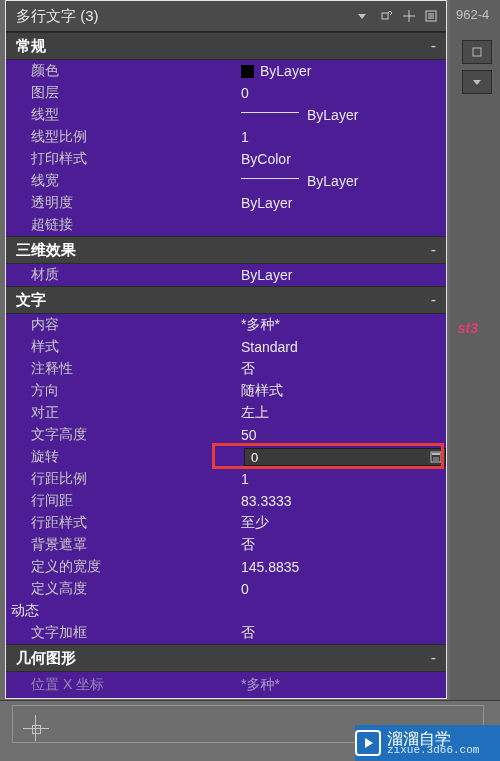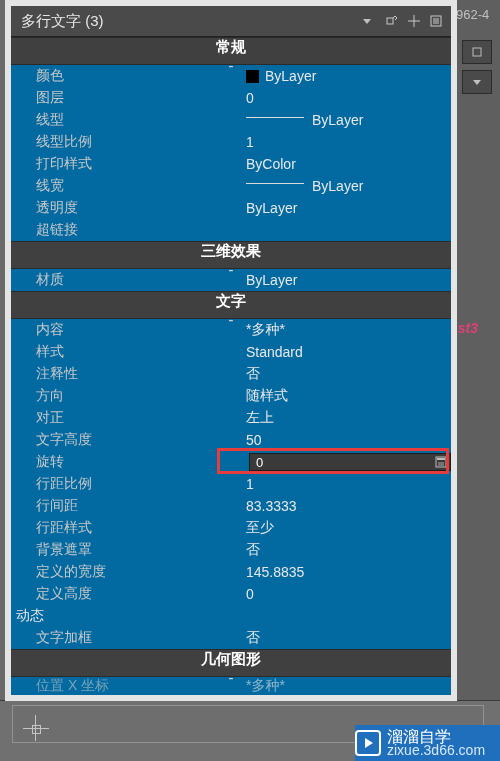"多行文字 (3)" .panel { background: #0369a1 -> #4c1d95; border: 6px solid #e5e5e5 -> 1px solid #e5e5e5 }
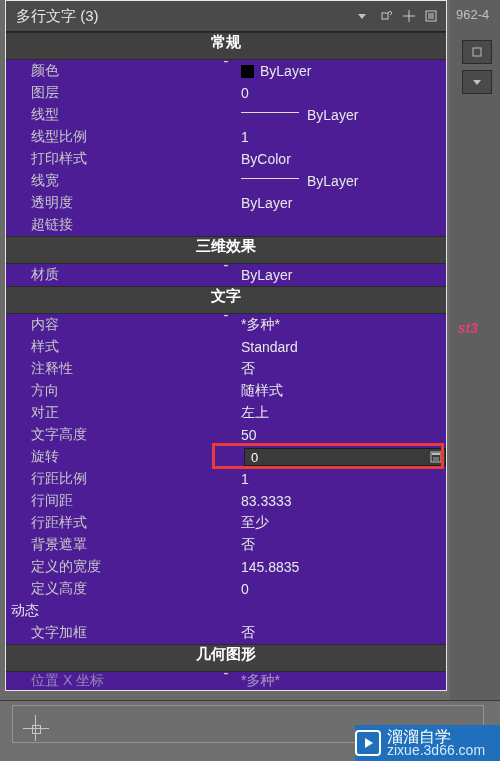"常规" .cat-header { flex-direction: column -> none }
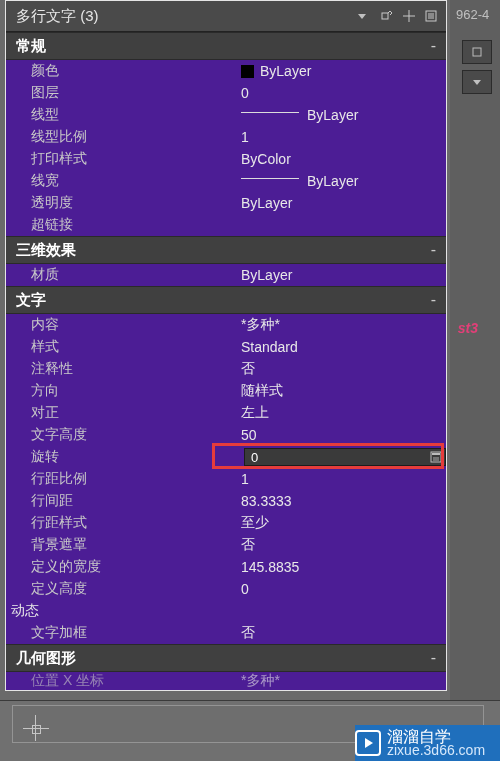"位置 X 坐标" div.row { height: 18px -> 26px }
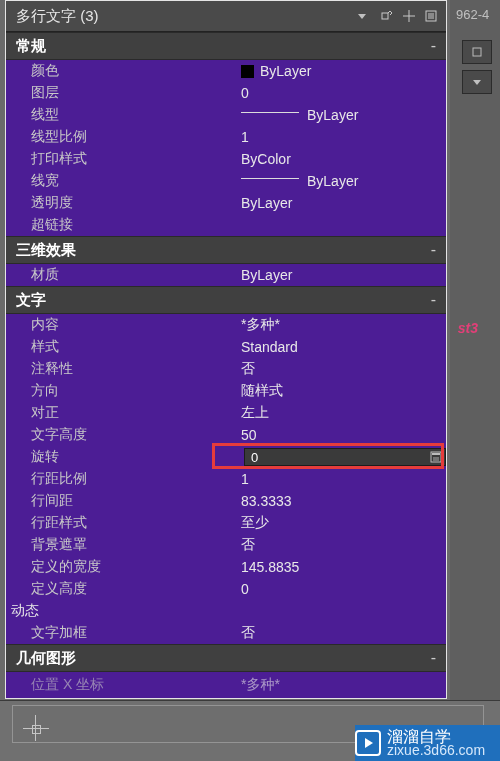"zixue.3d66.com" .watermark .sub { font-family: none -> Liberation Mono, monospace; font-size: 14px -> 11px }
